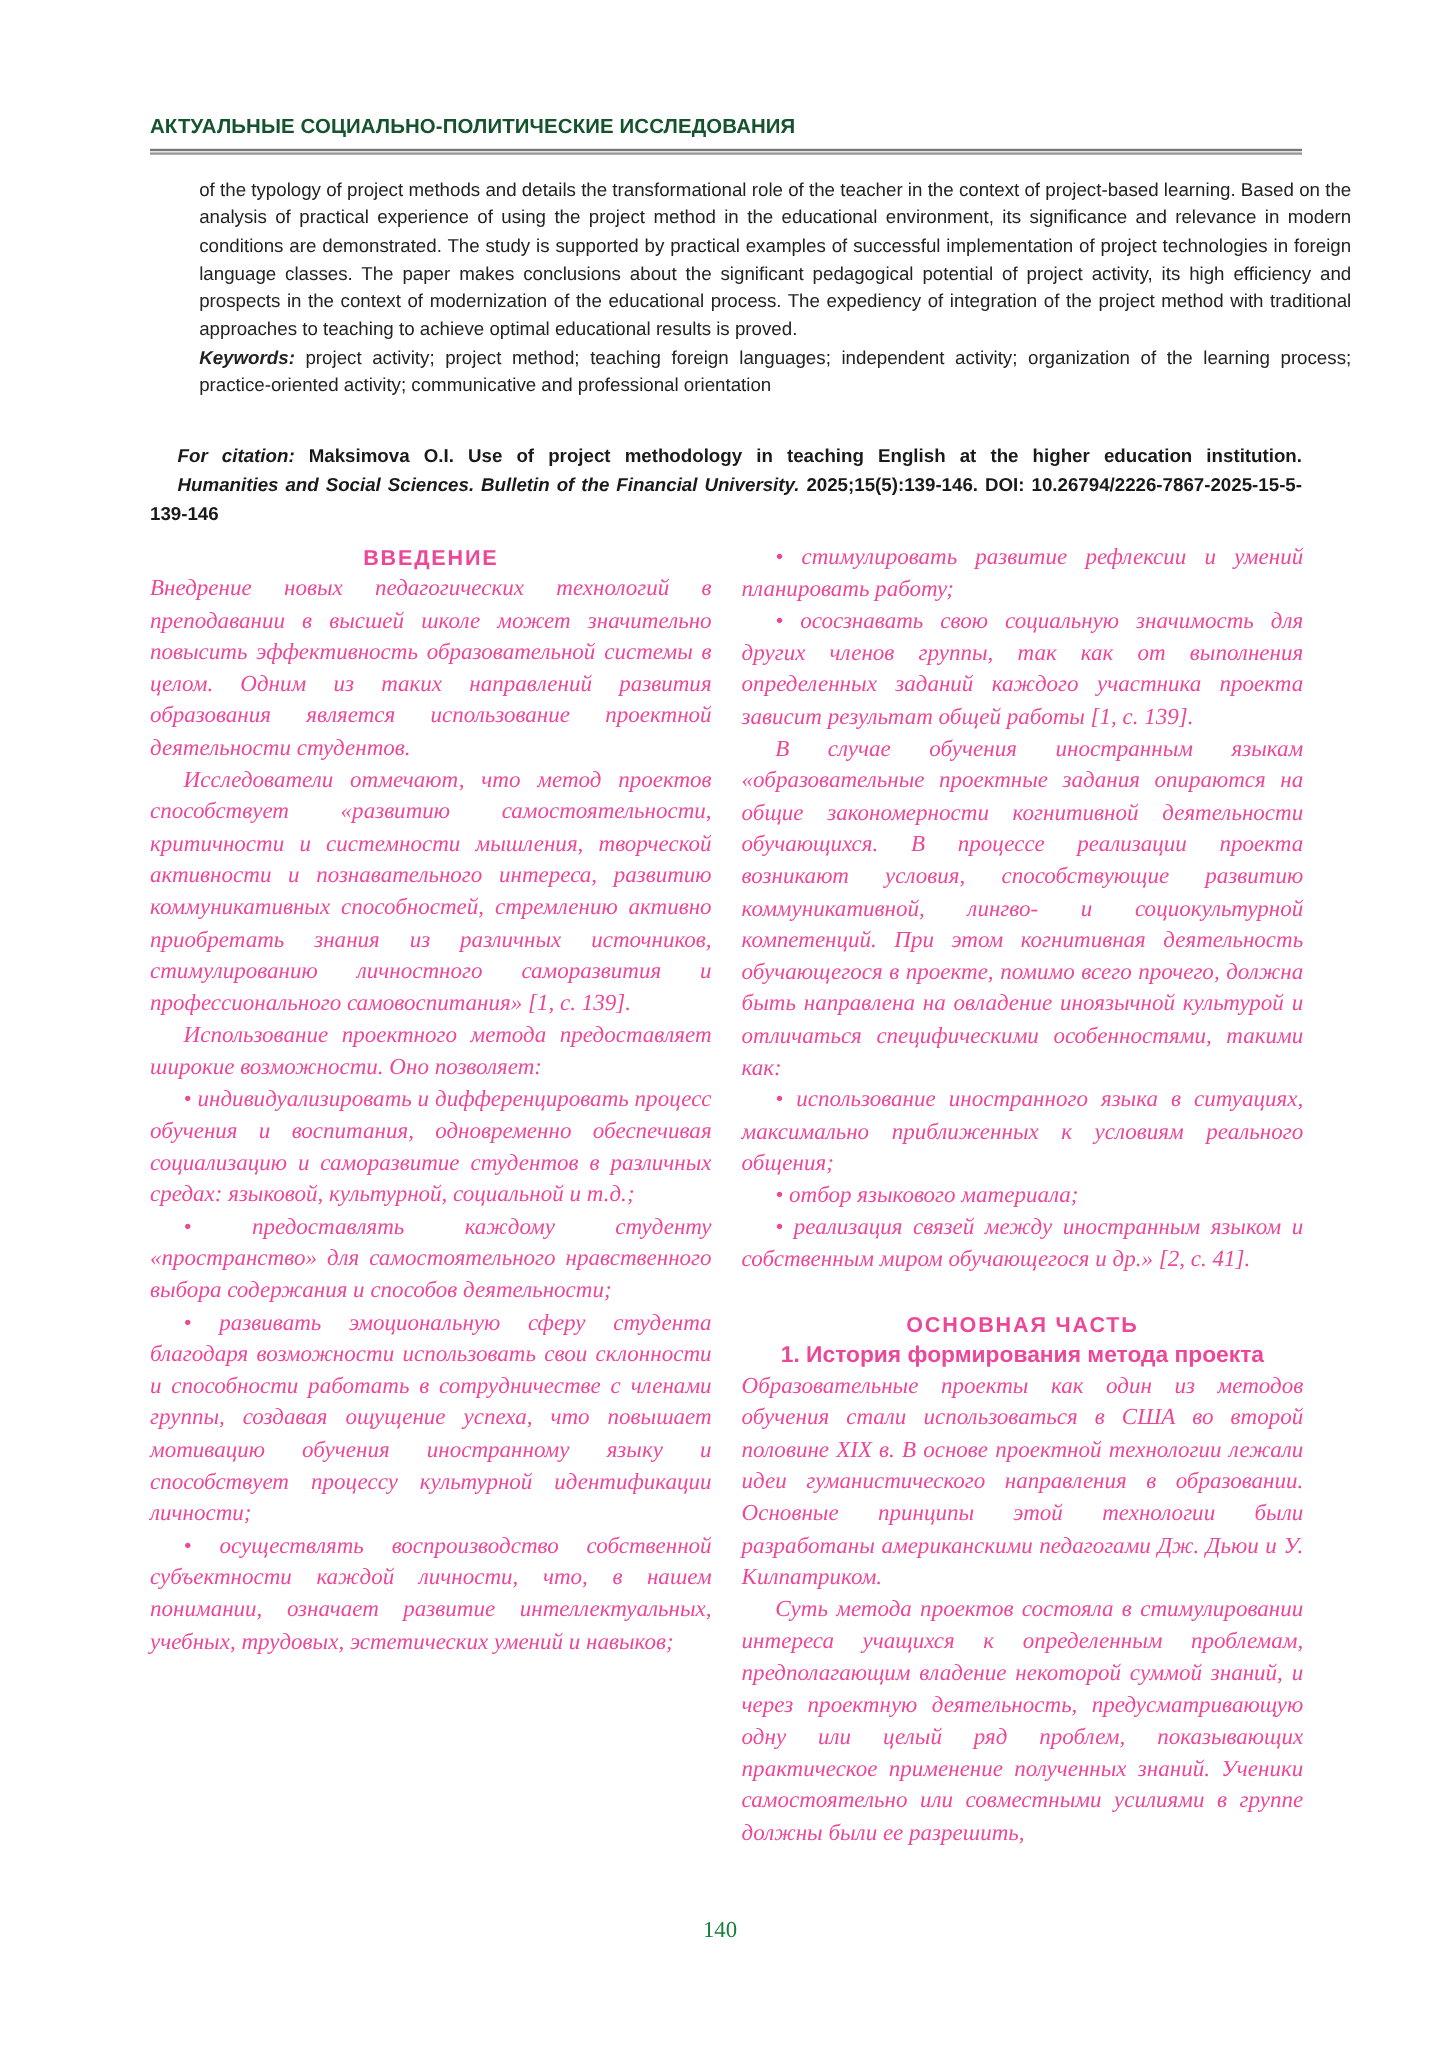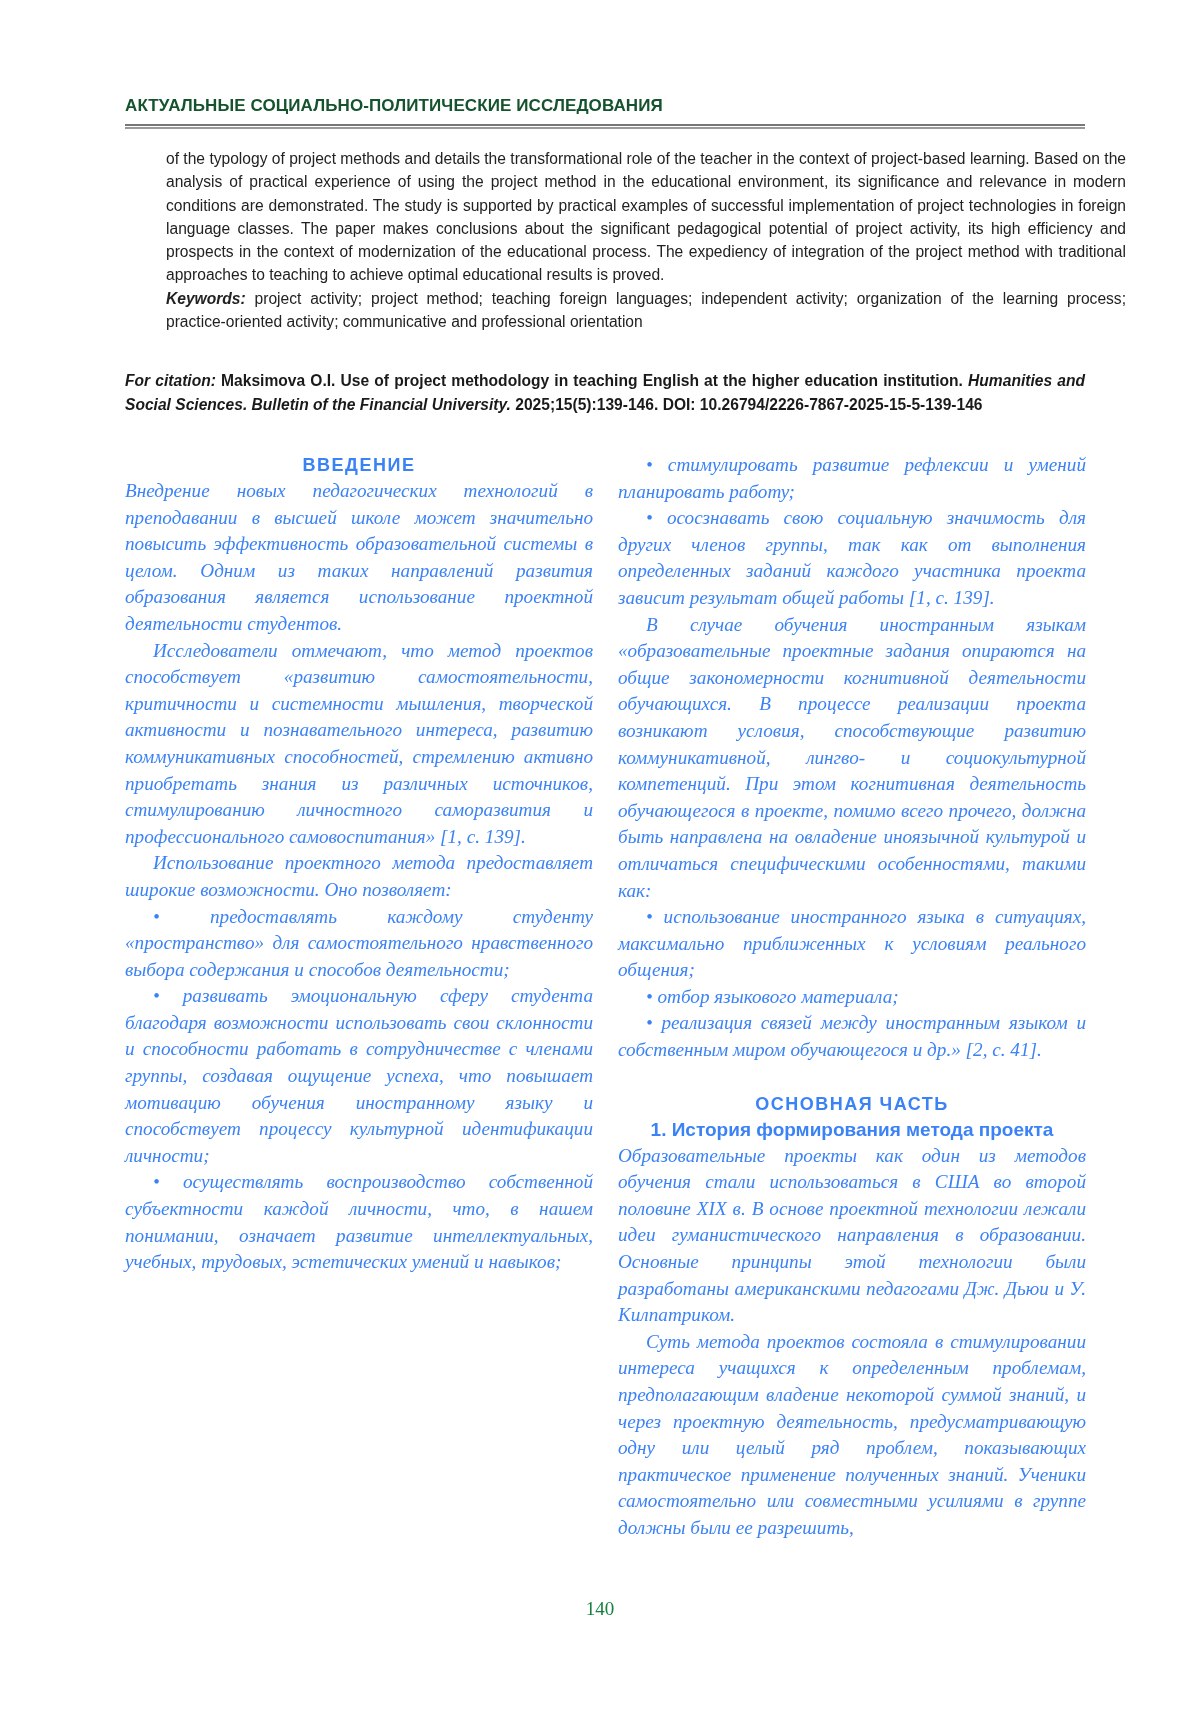"For citation:" .citation .it { margin-left: none -> 23px }
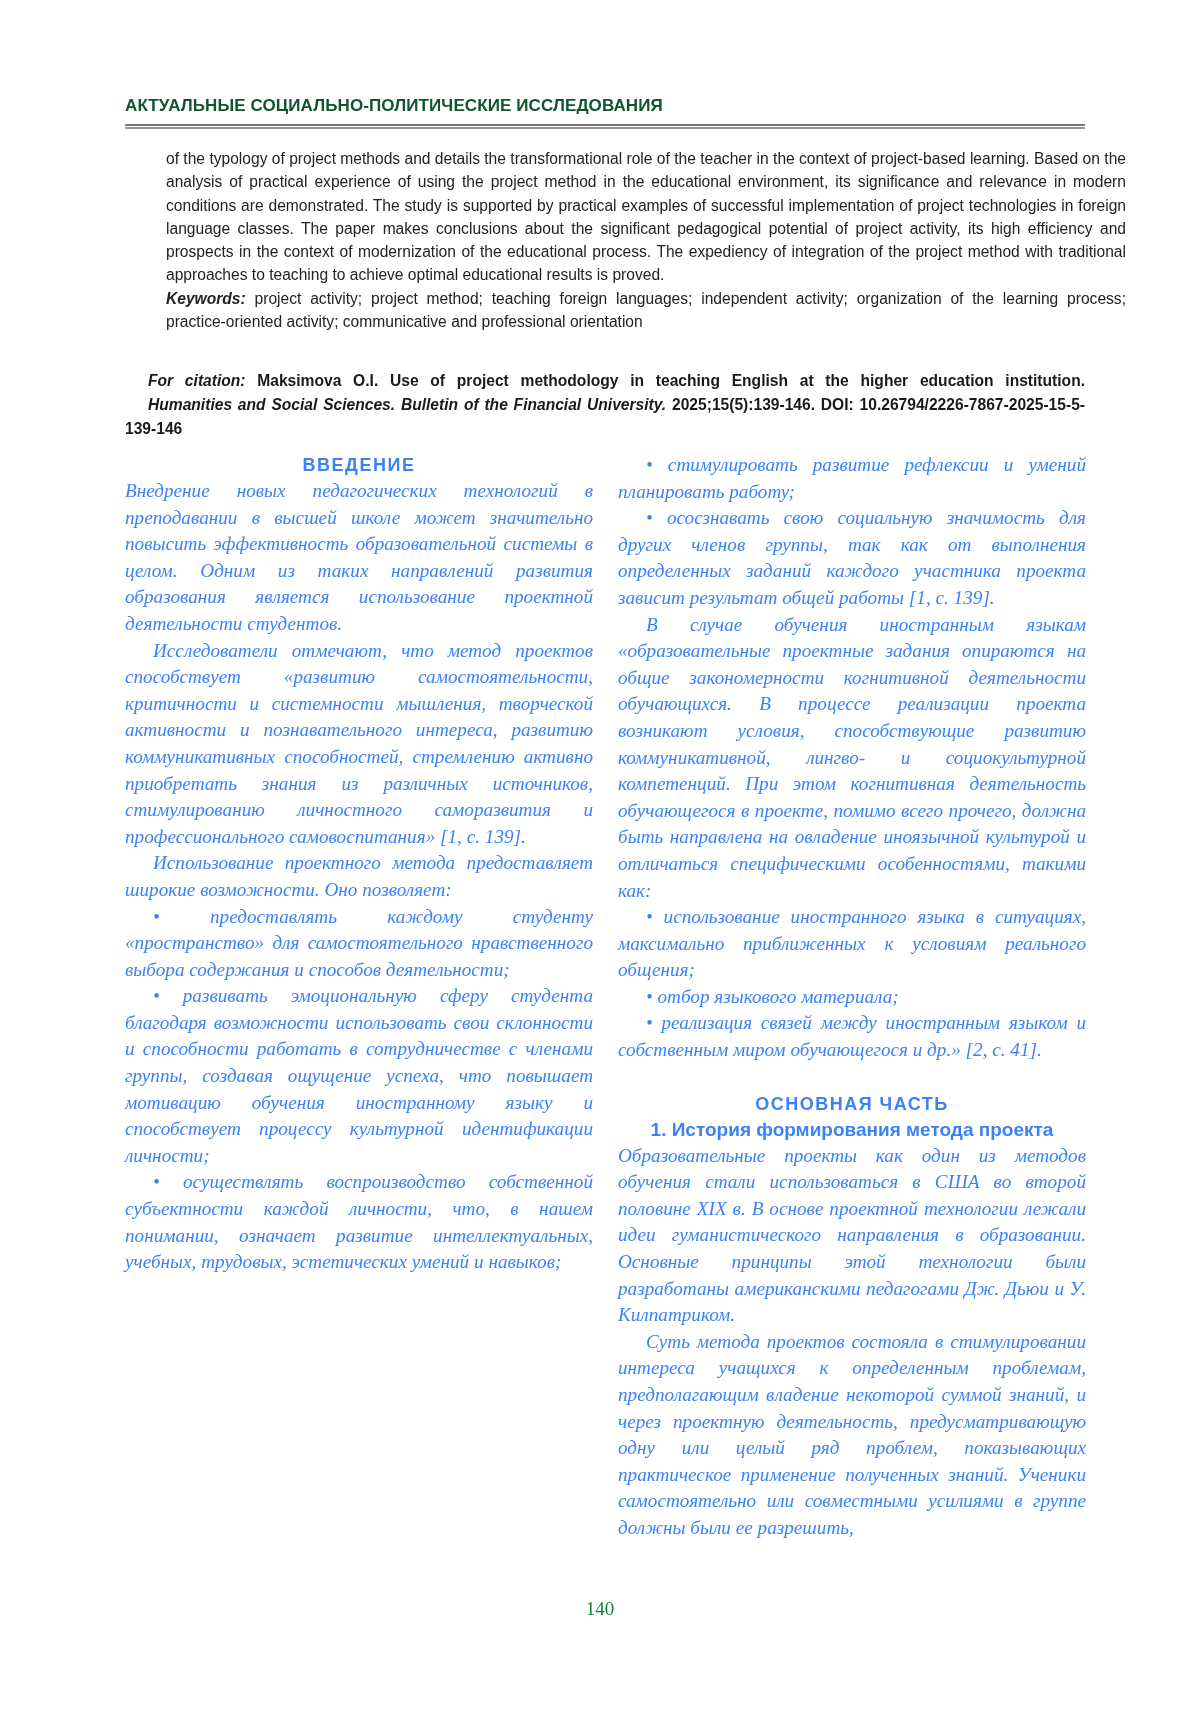"ВВЕДЕНИЕ" .col { color: #3b82f6 -> #ec4899 }
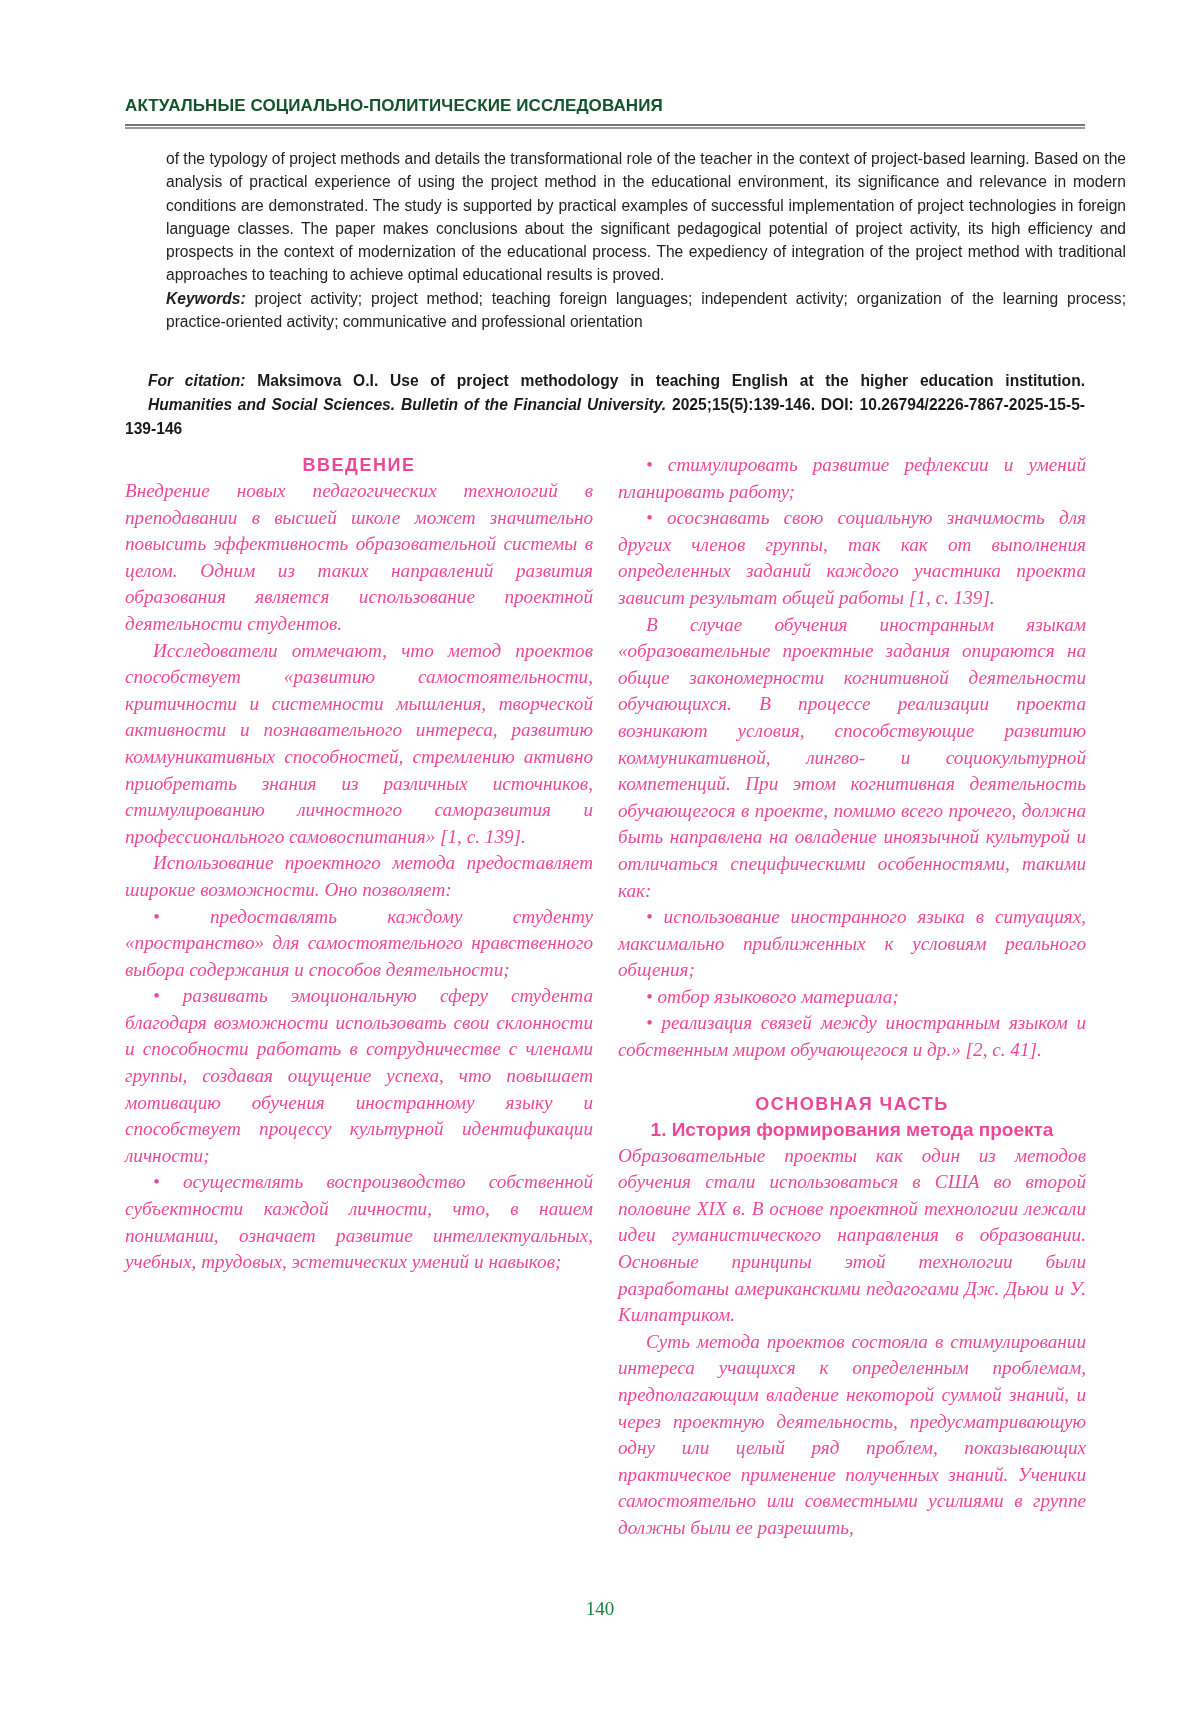"• индивидуализировать и дифференцировать" p.ind { html: none -> <p>• индивидуализировать и дифференцировать процесс обучения и воспитания, одновременно обеспечивая социализацию и саморазвитие студентов в различных средах: языковой, культурной, социальной и т.д.;</p> }
